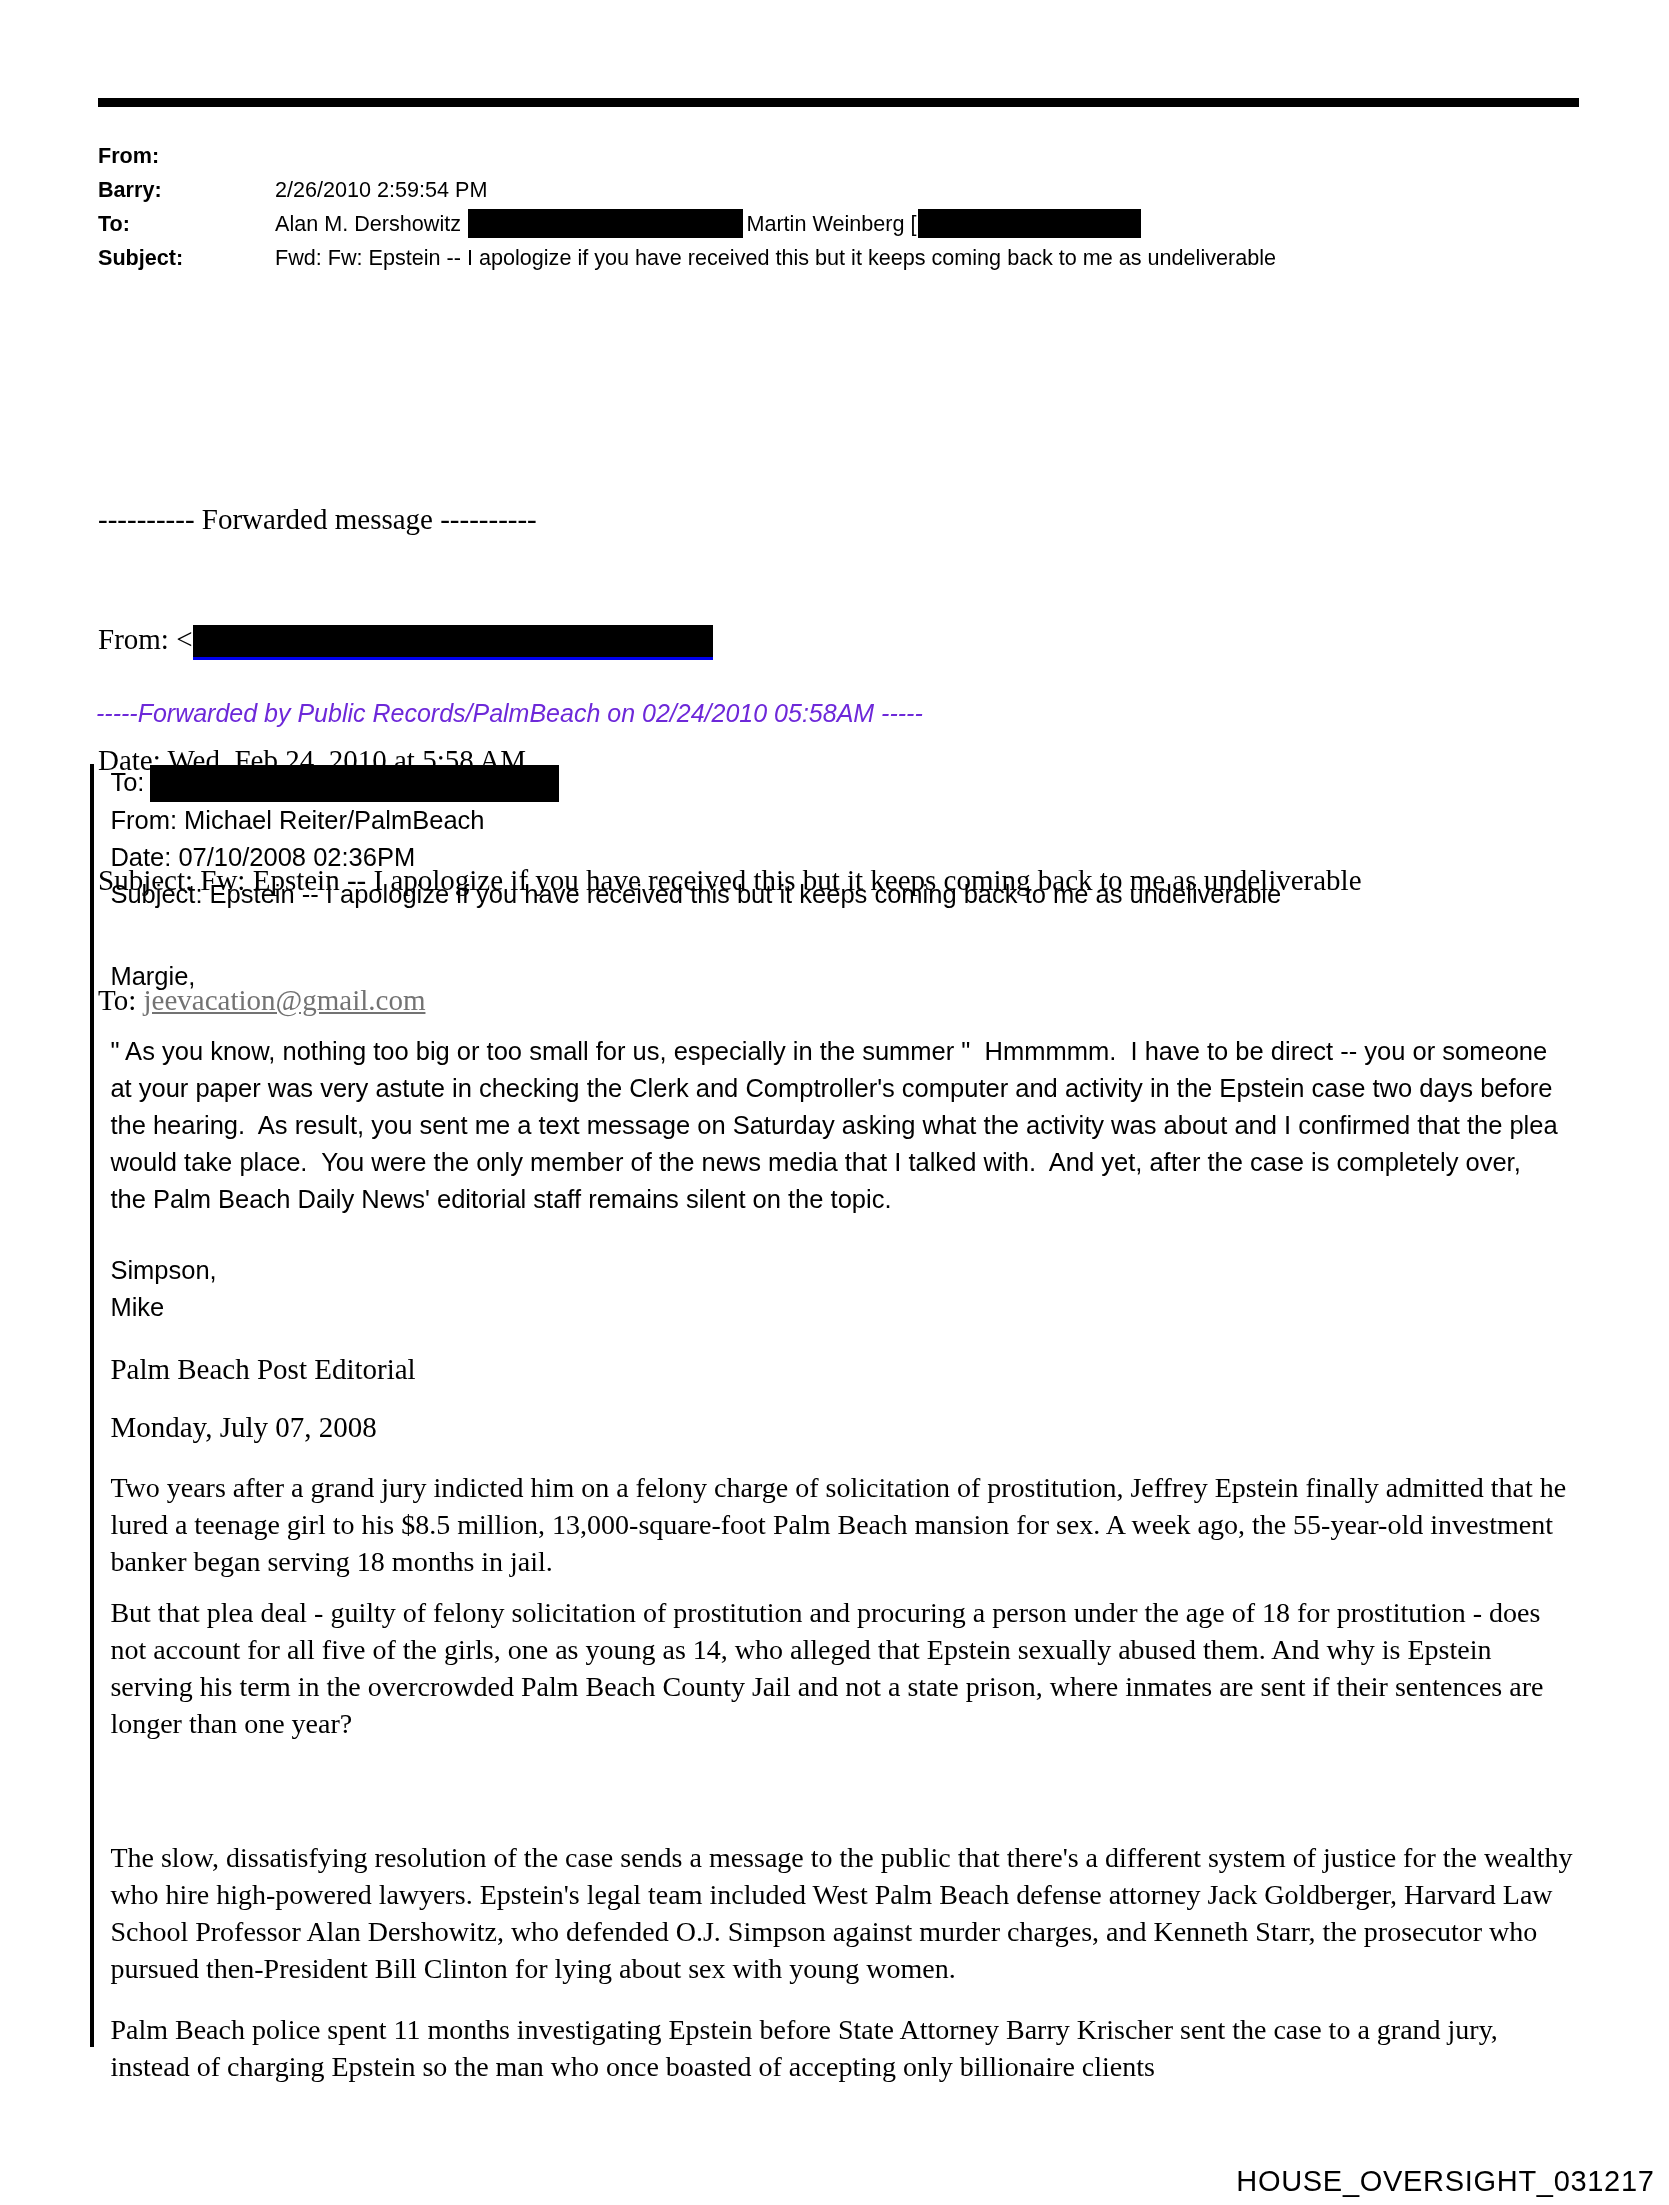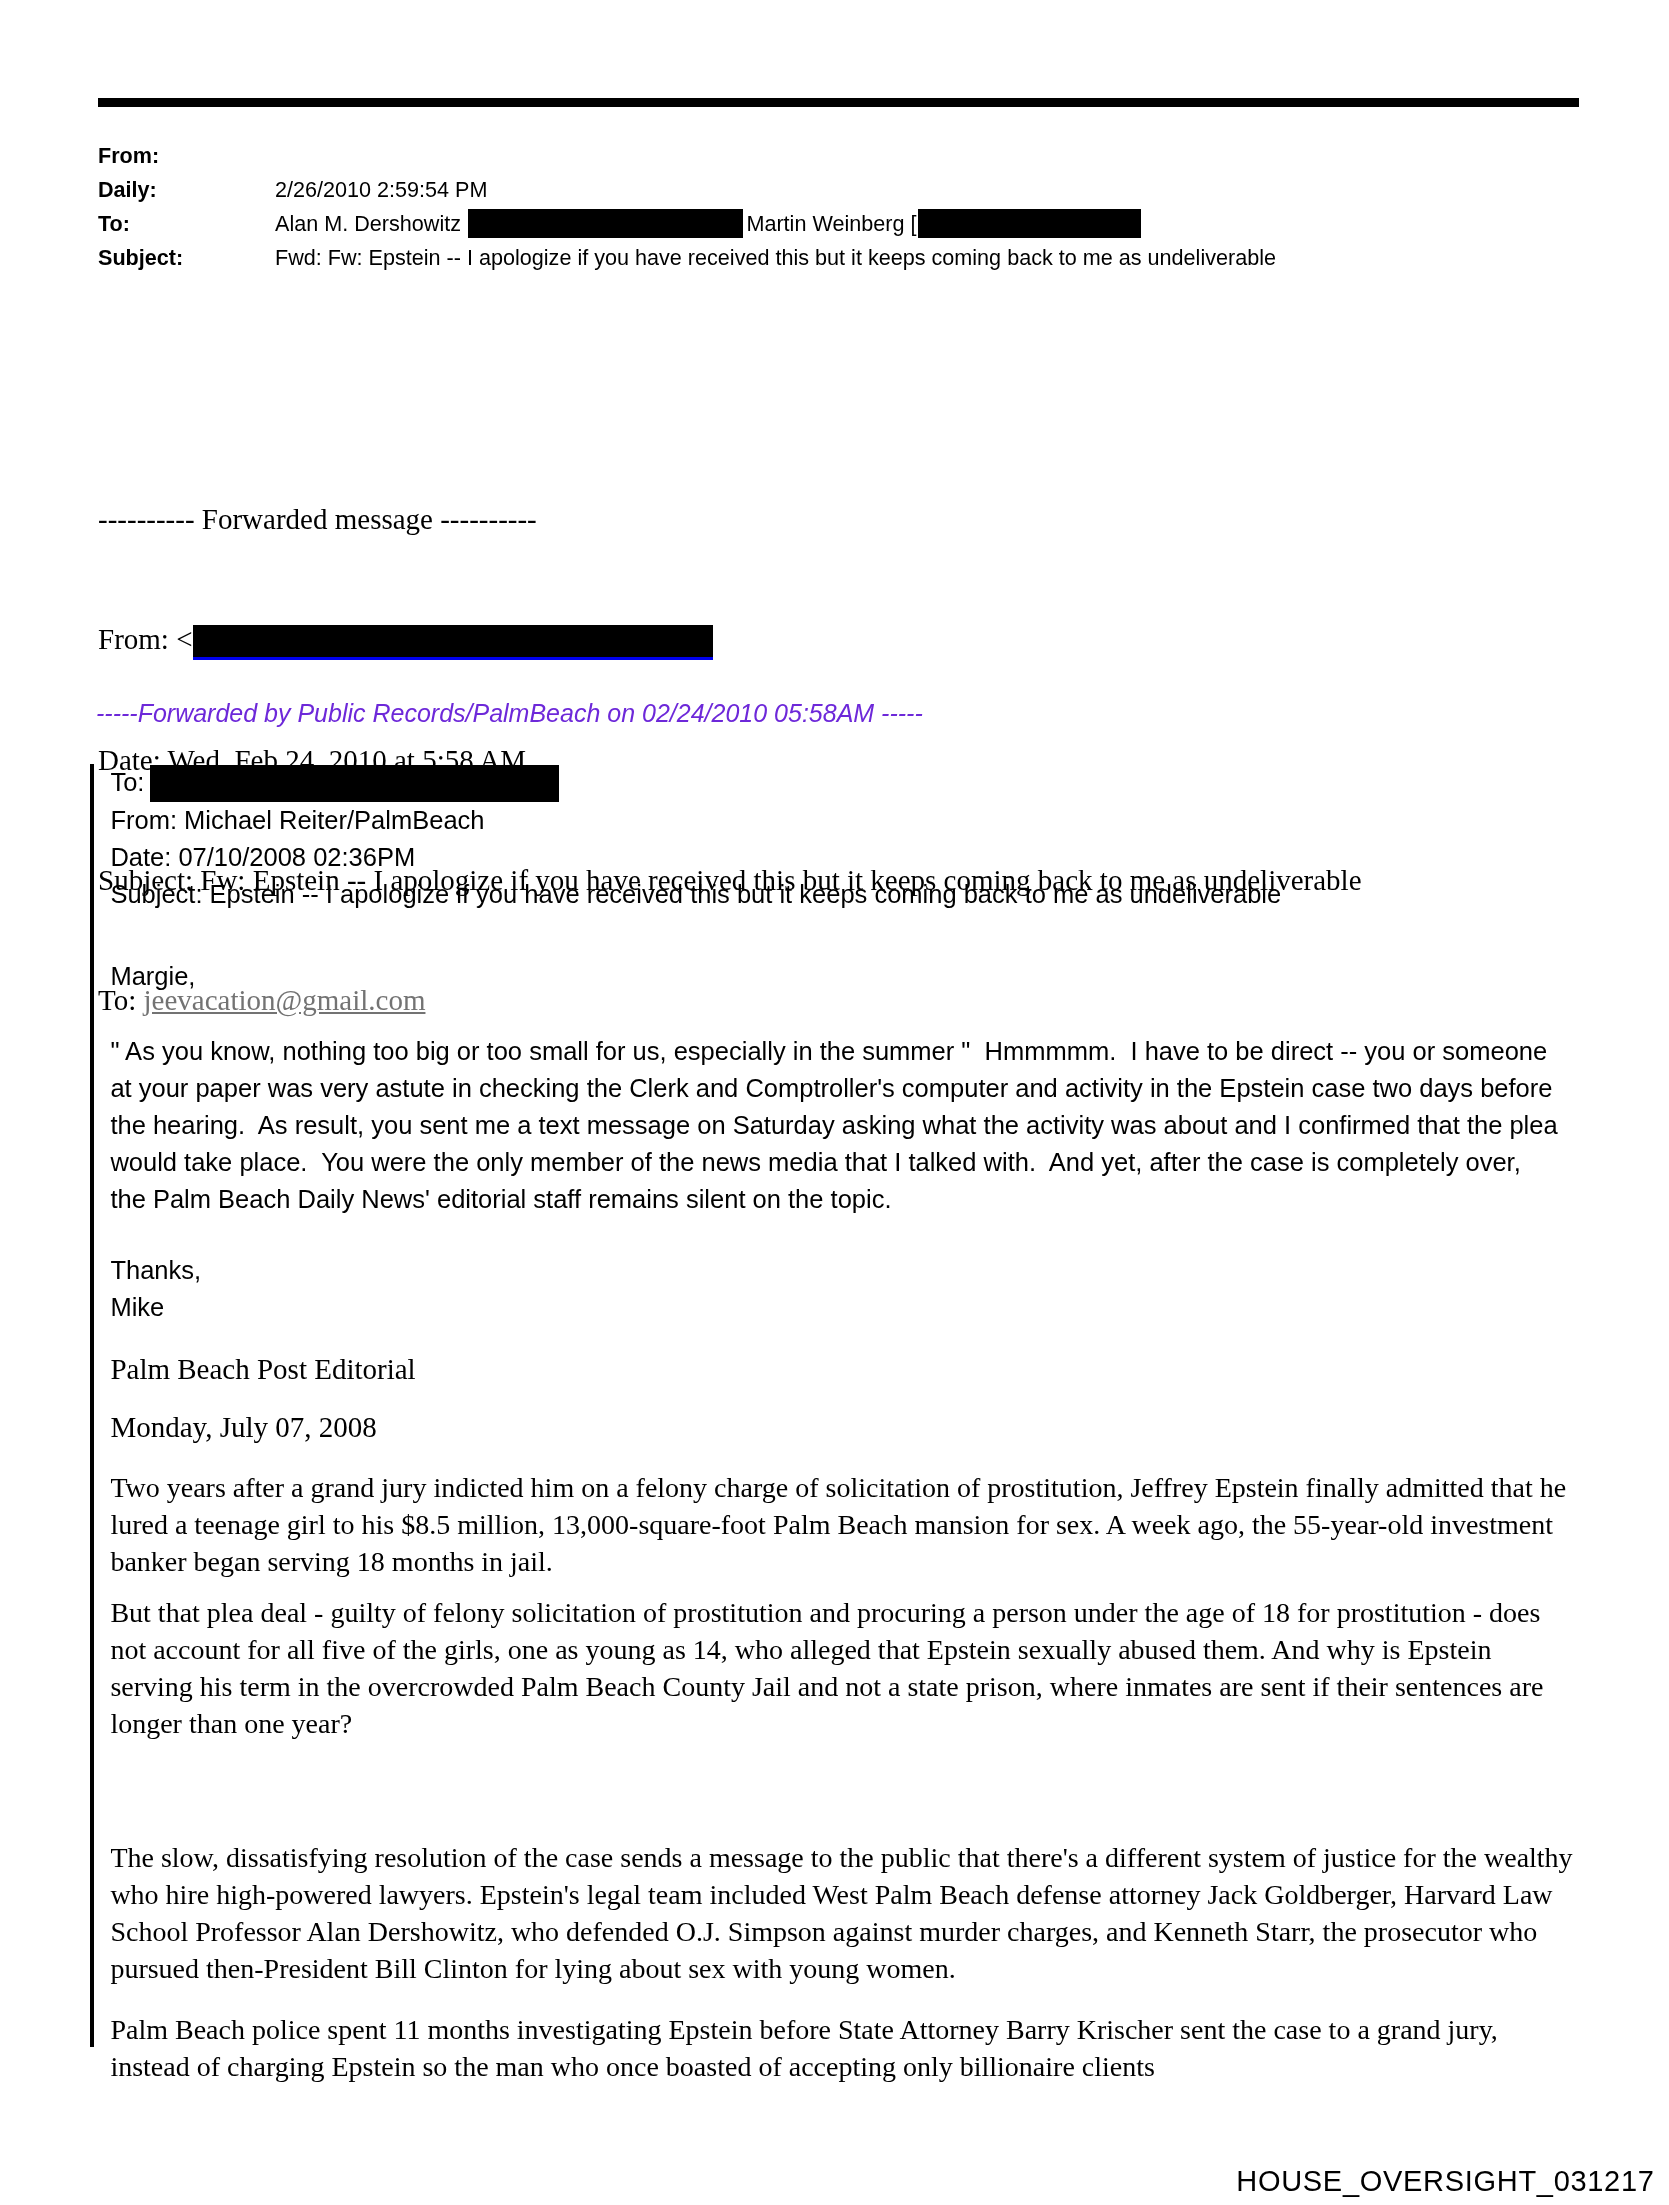"Daily:" span.label { text: Daily -> Barry }
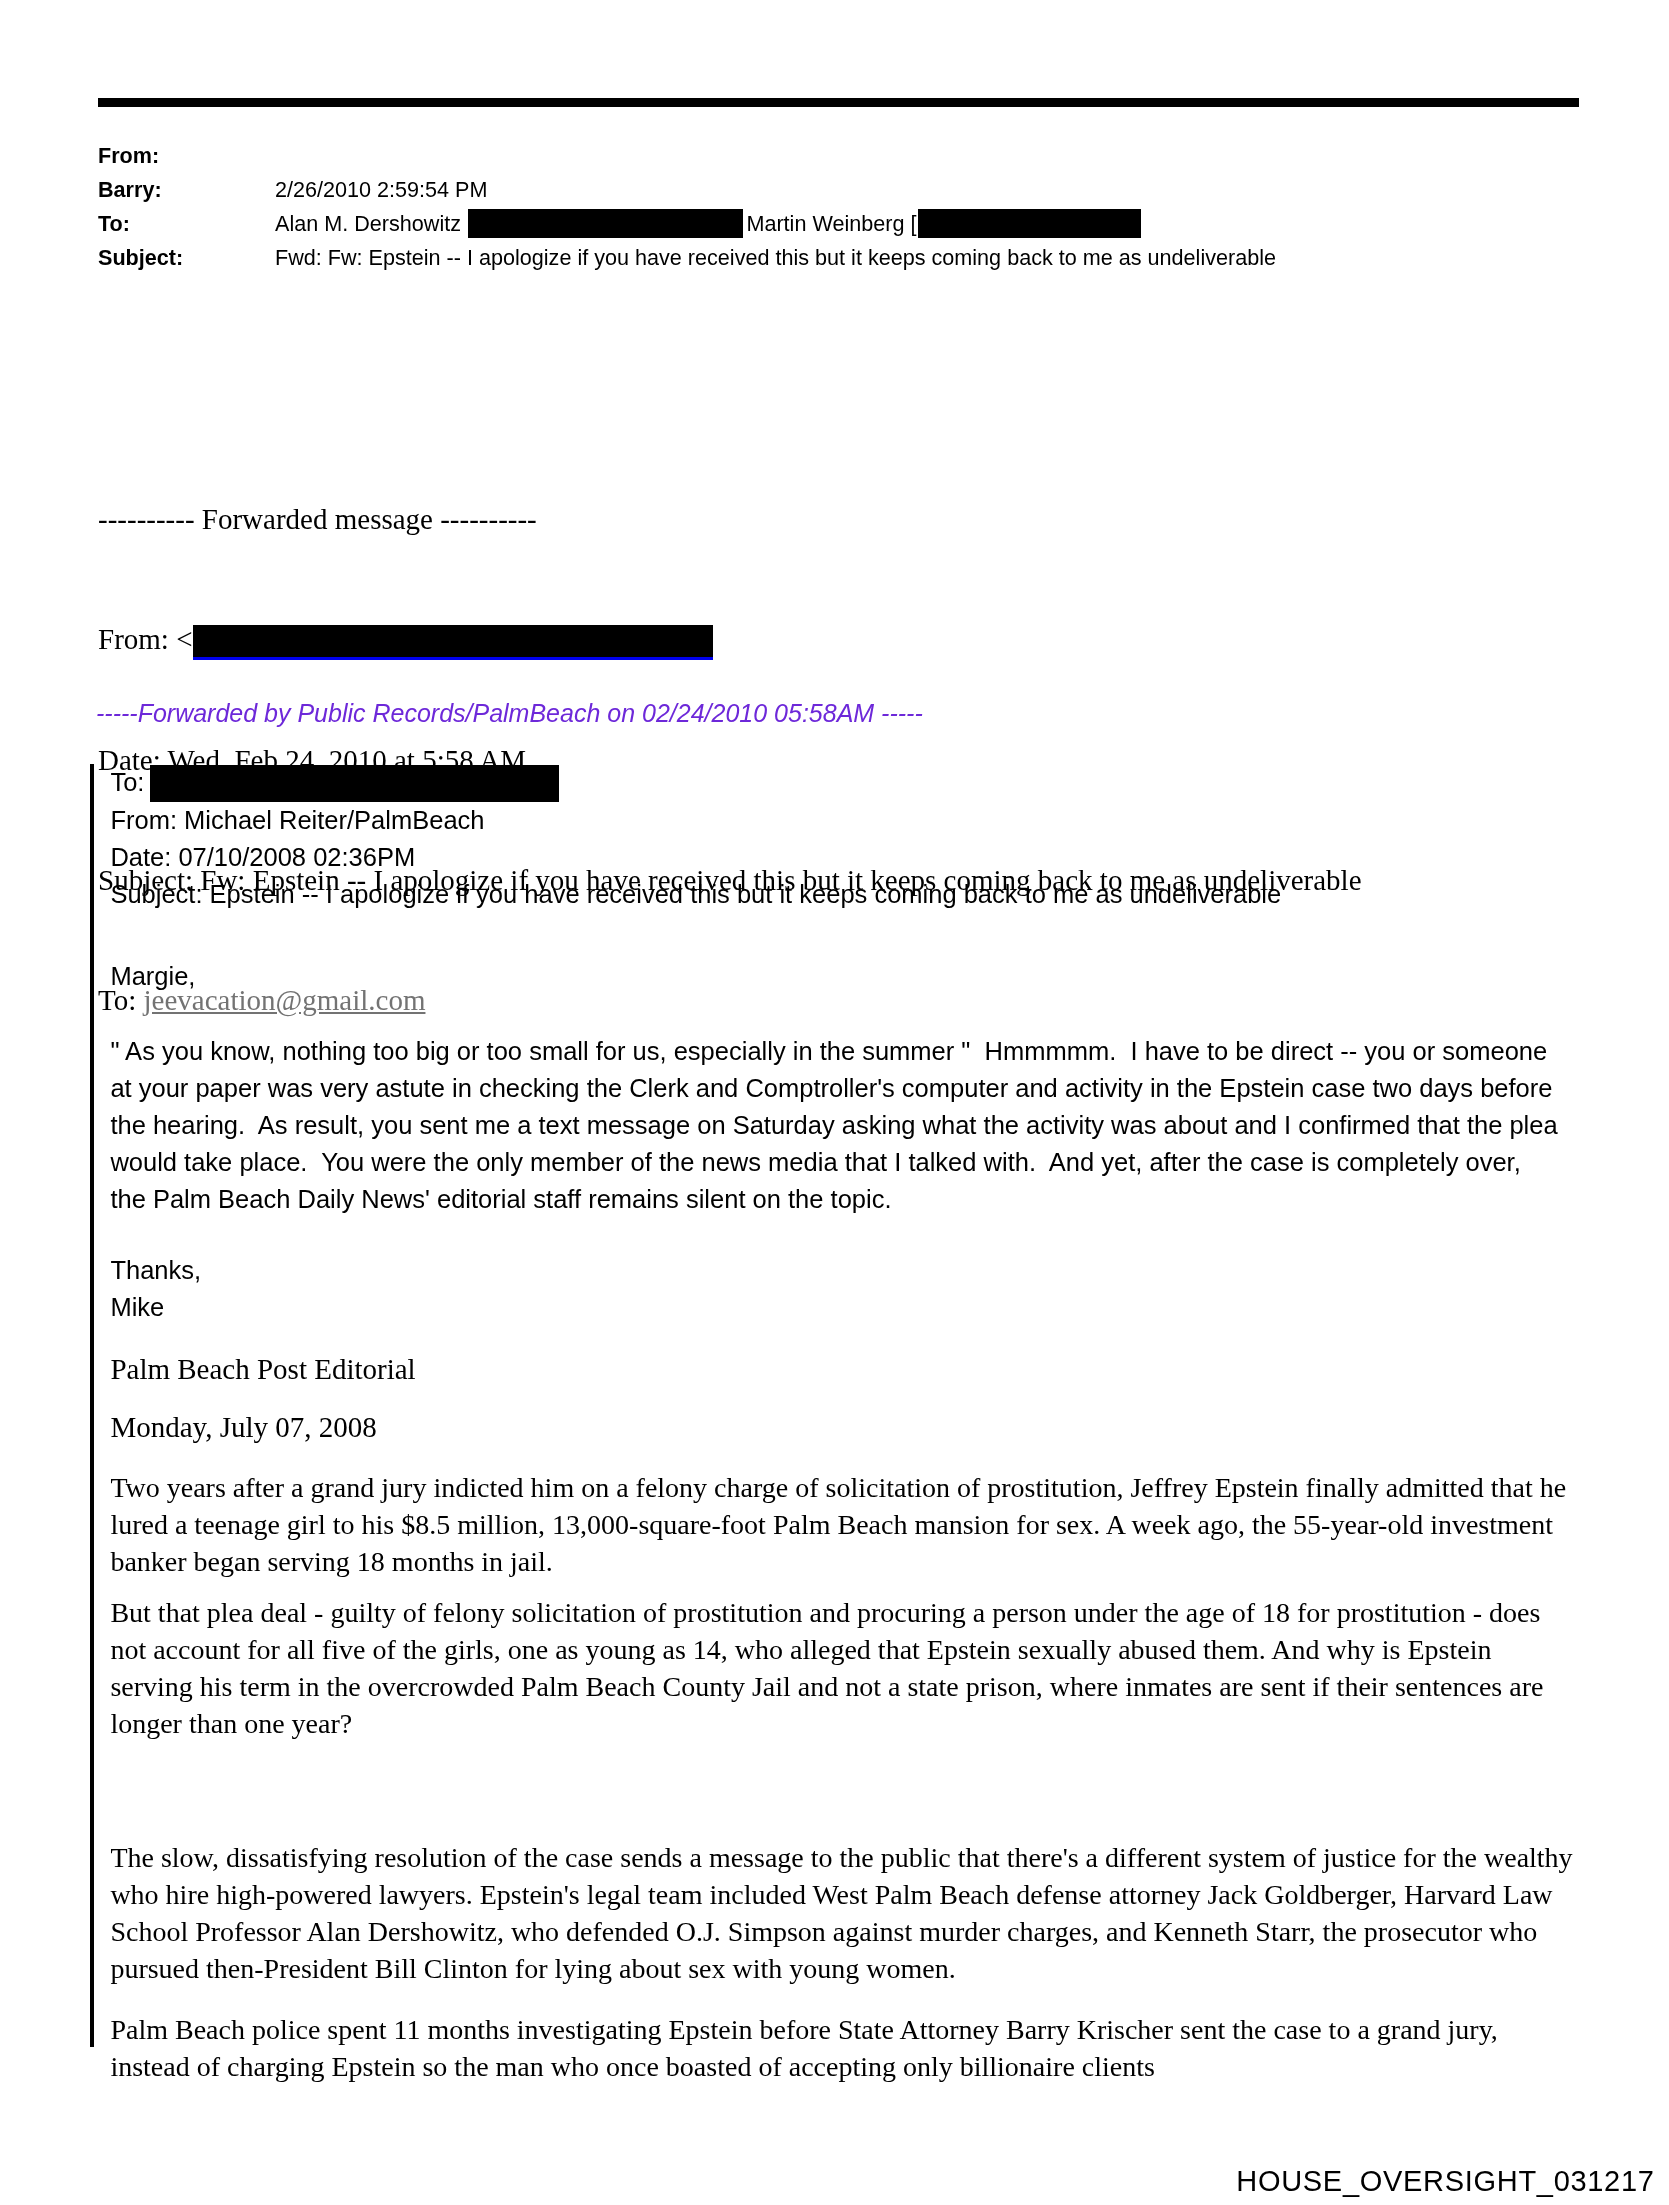"Thanks," div.q-closing { text: Thanks -> Simpson }
